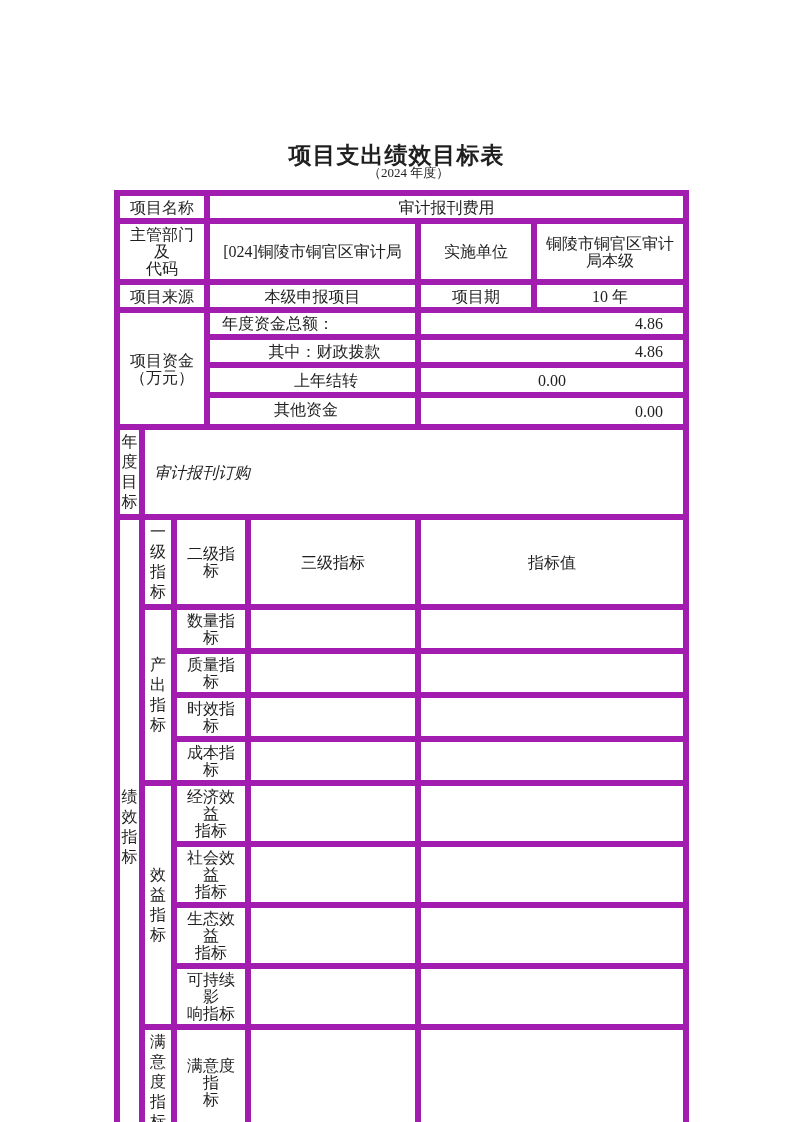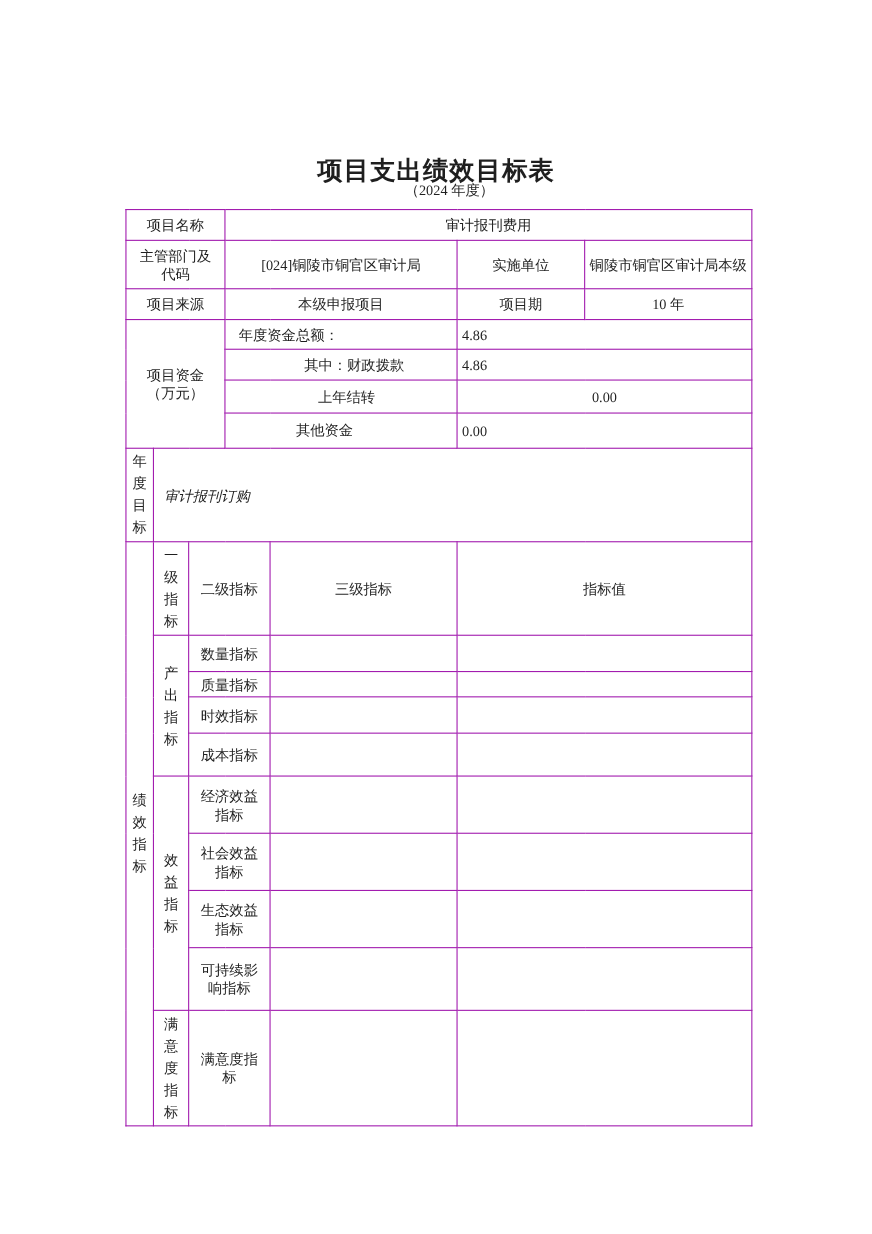"项目名称" td { border: 1px solid #a21caf -> 6px solid #a21caf; font-size: 13px -> 16px }
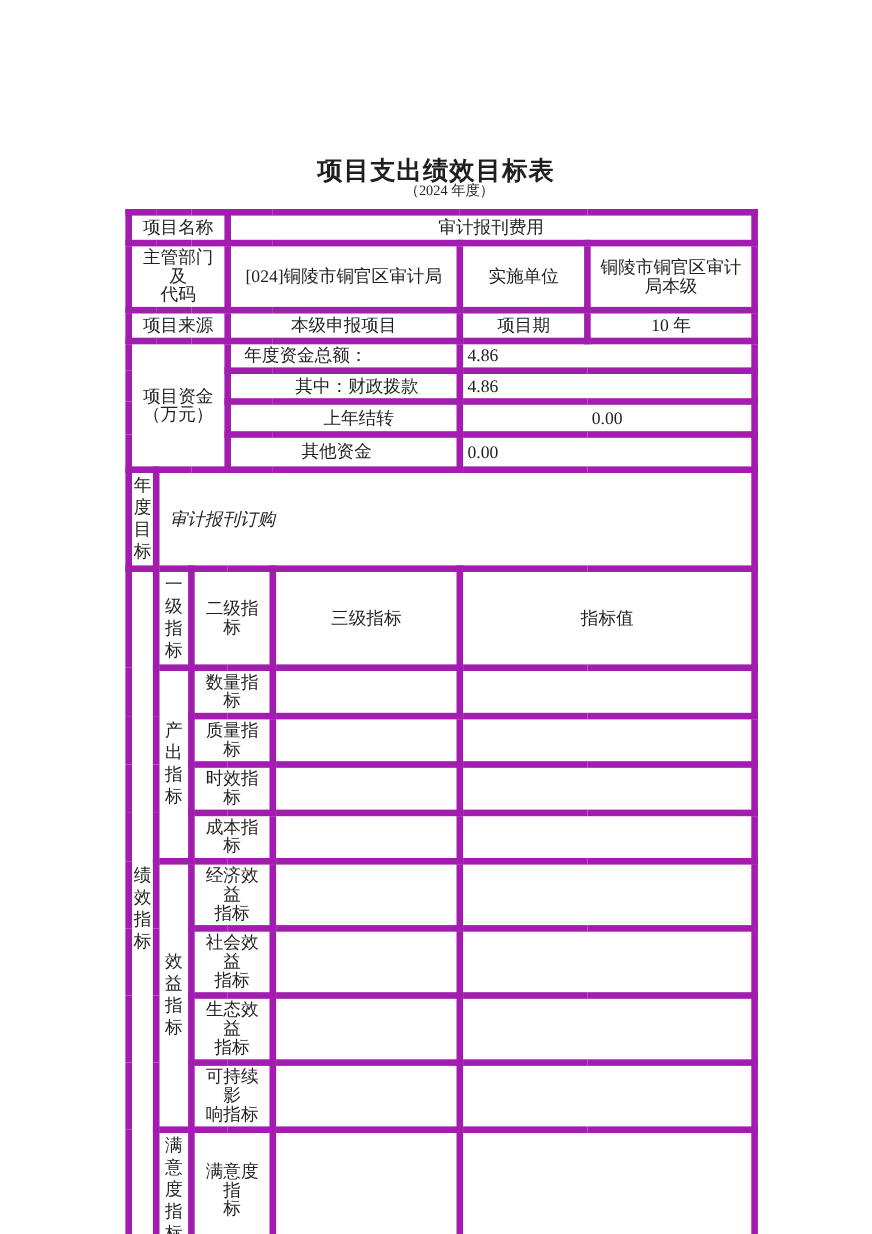"4.86" td.right { text-align: left -> right }
